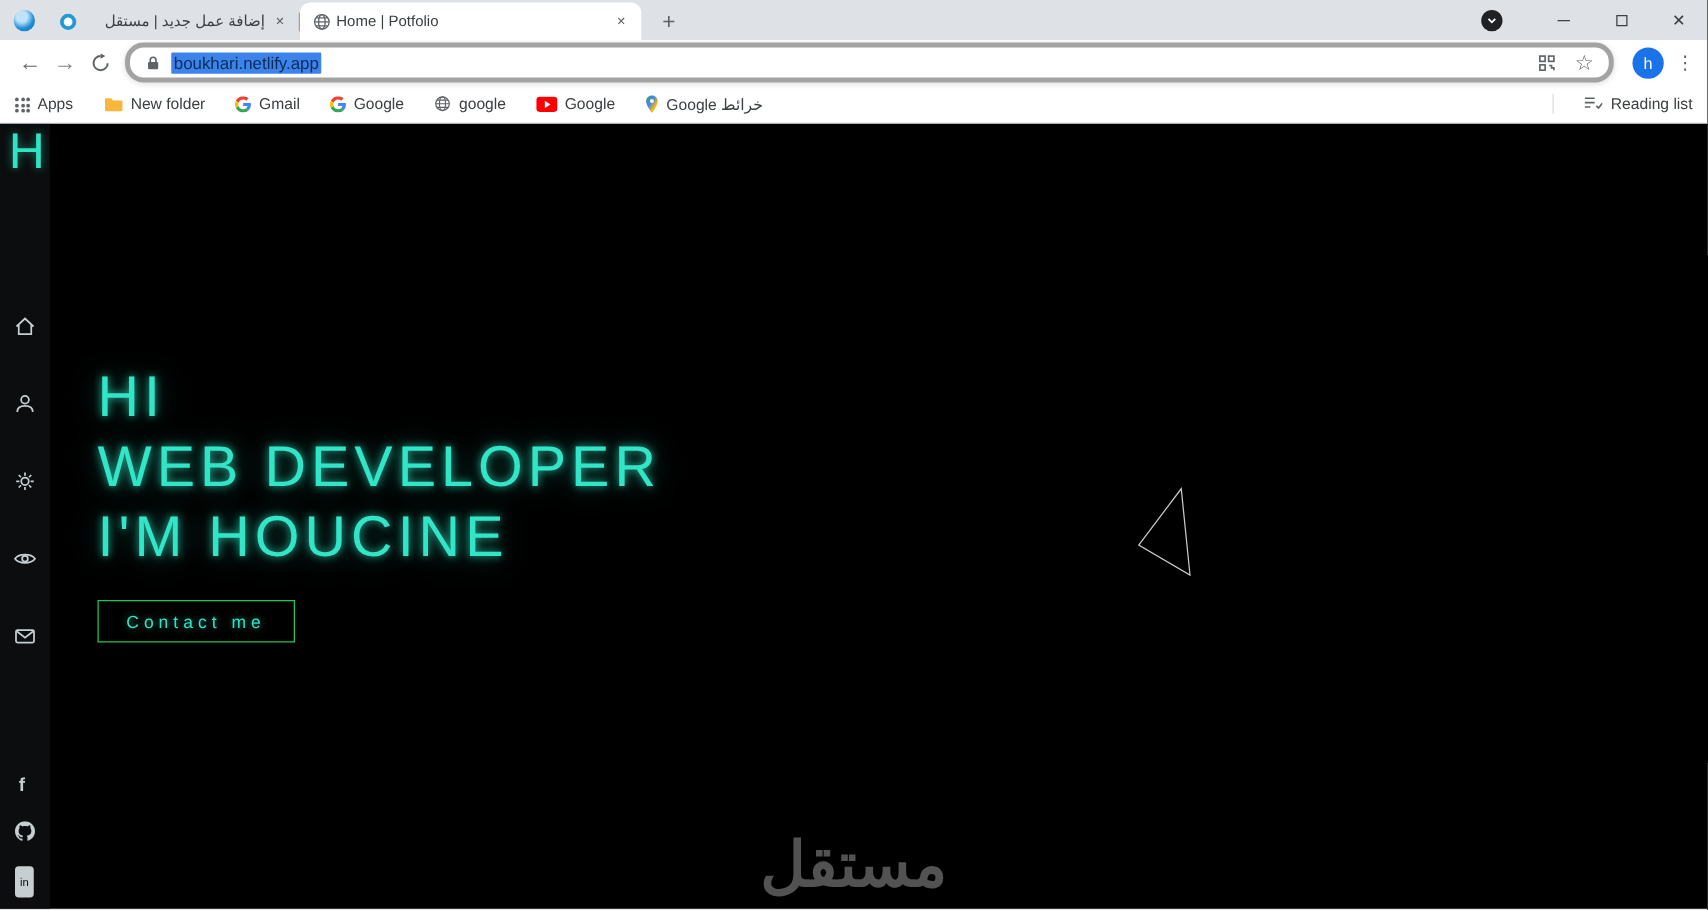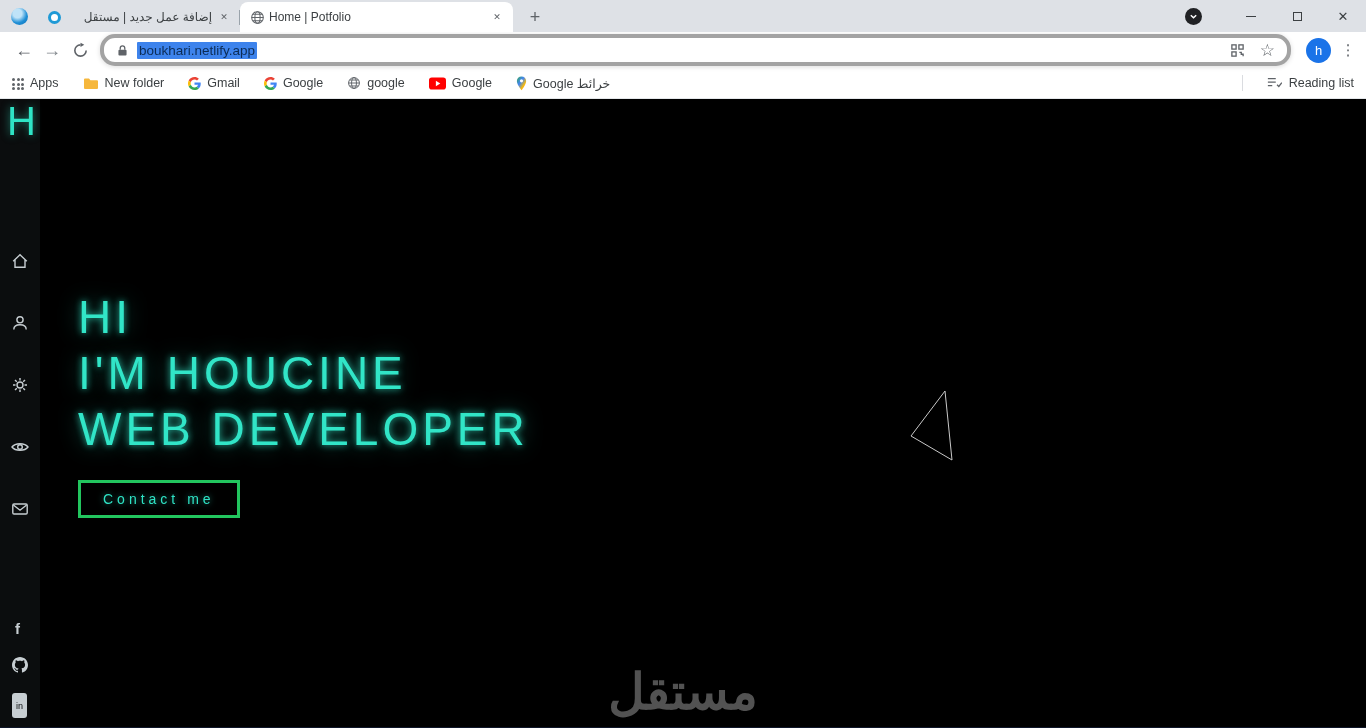"إضافة عمل جديد | مستقل" .screen { background: #0f172a -> #e5e5e5 }
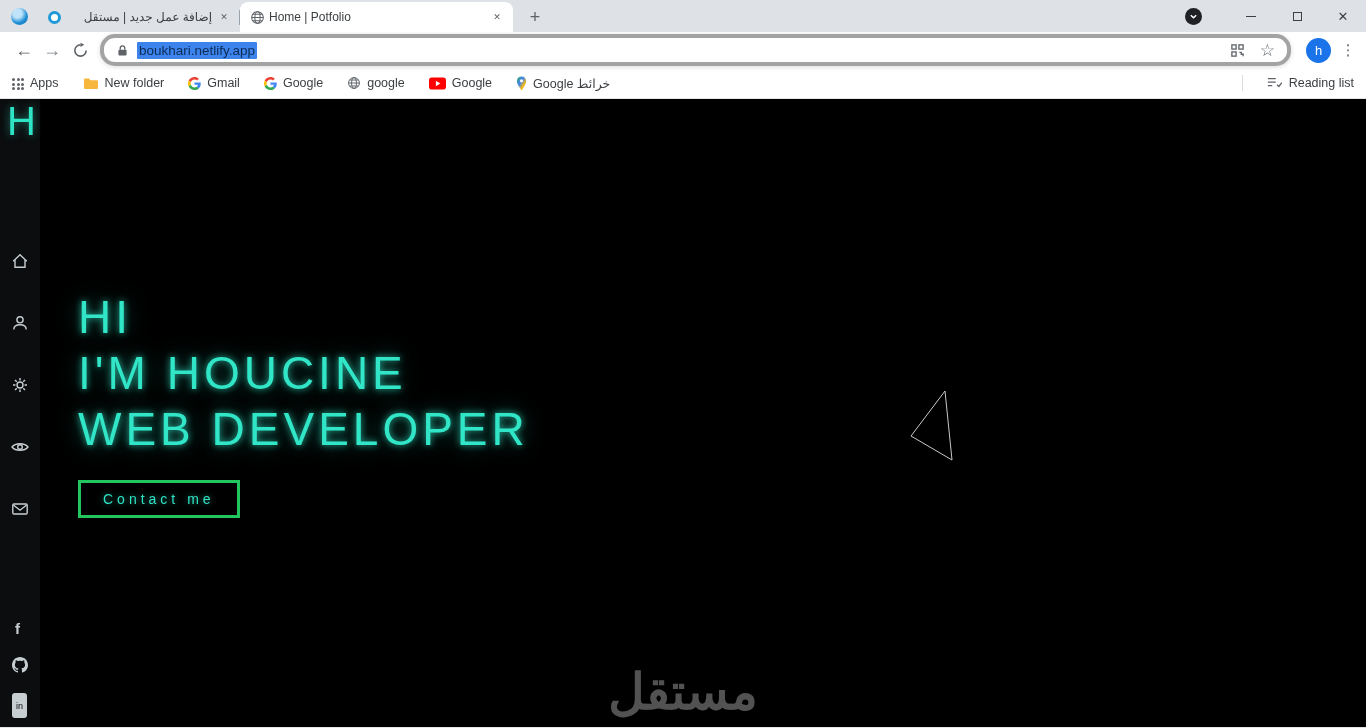"I'M HOUCINE" div.hero-line { order: before "WEB DEVELOPER" -> after "WEB DEVELOPER" }
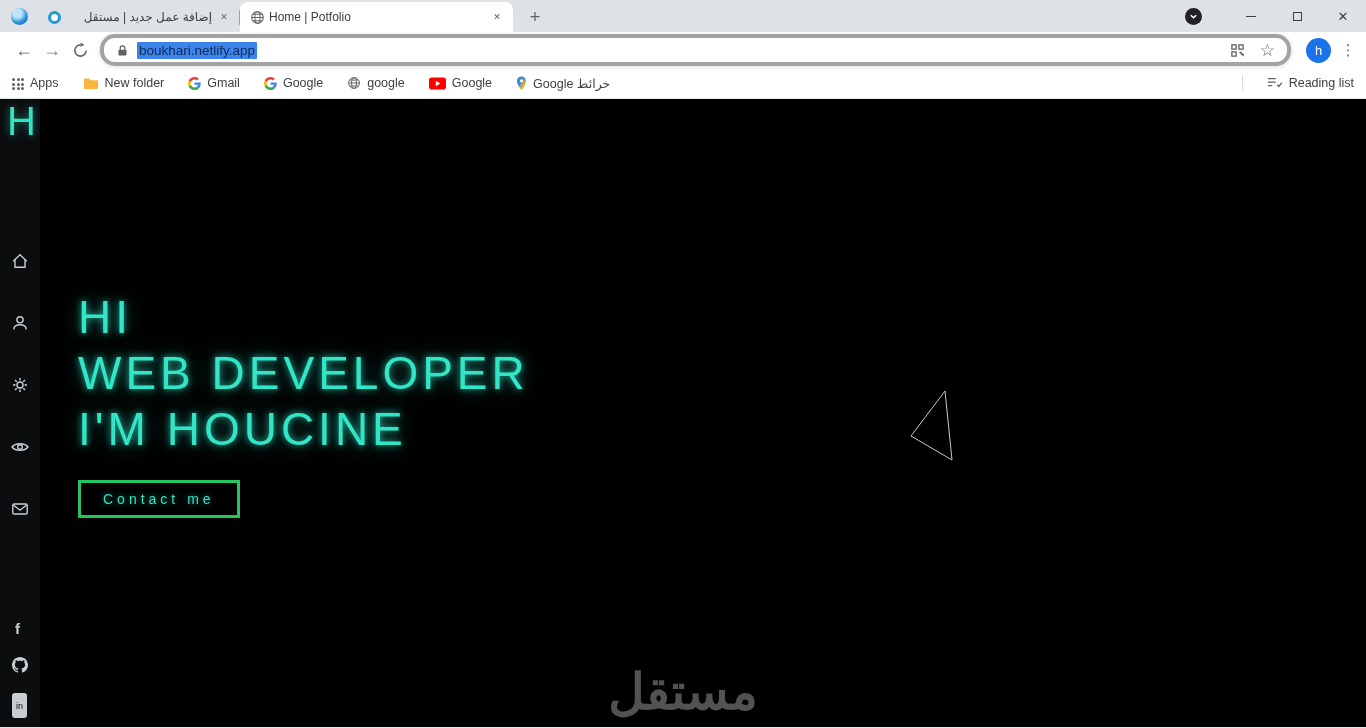"Contact me" .contact-btn { border: 3px solid #22c55e -> 1px solid #22c55e }
